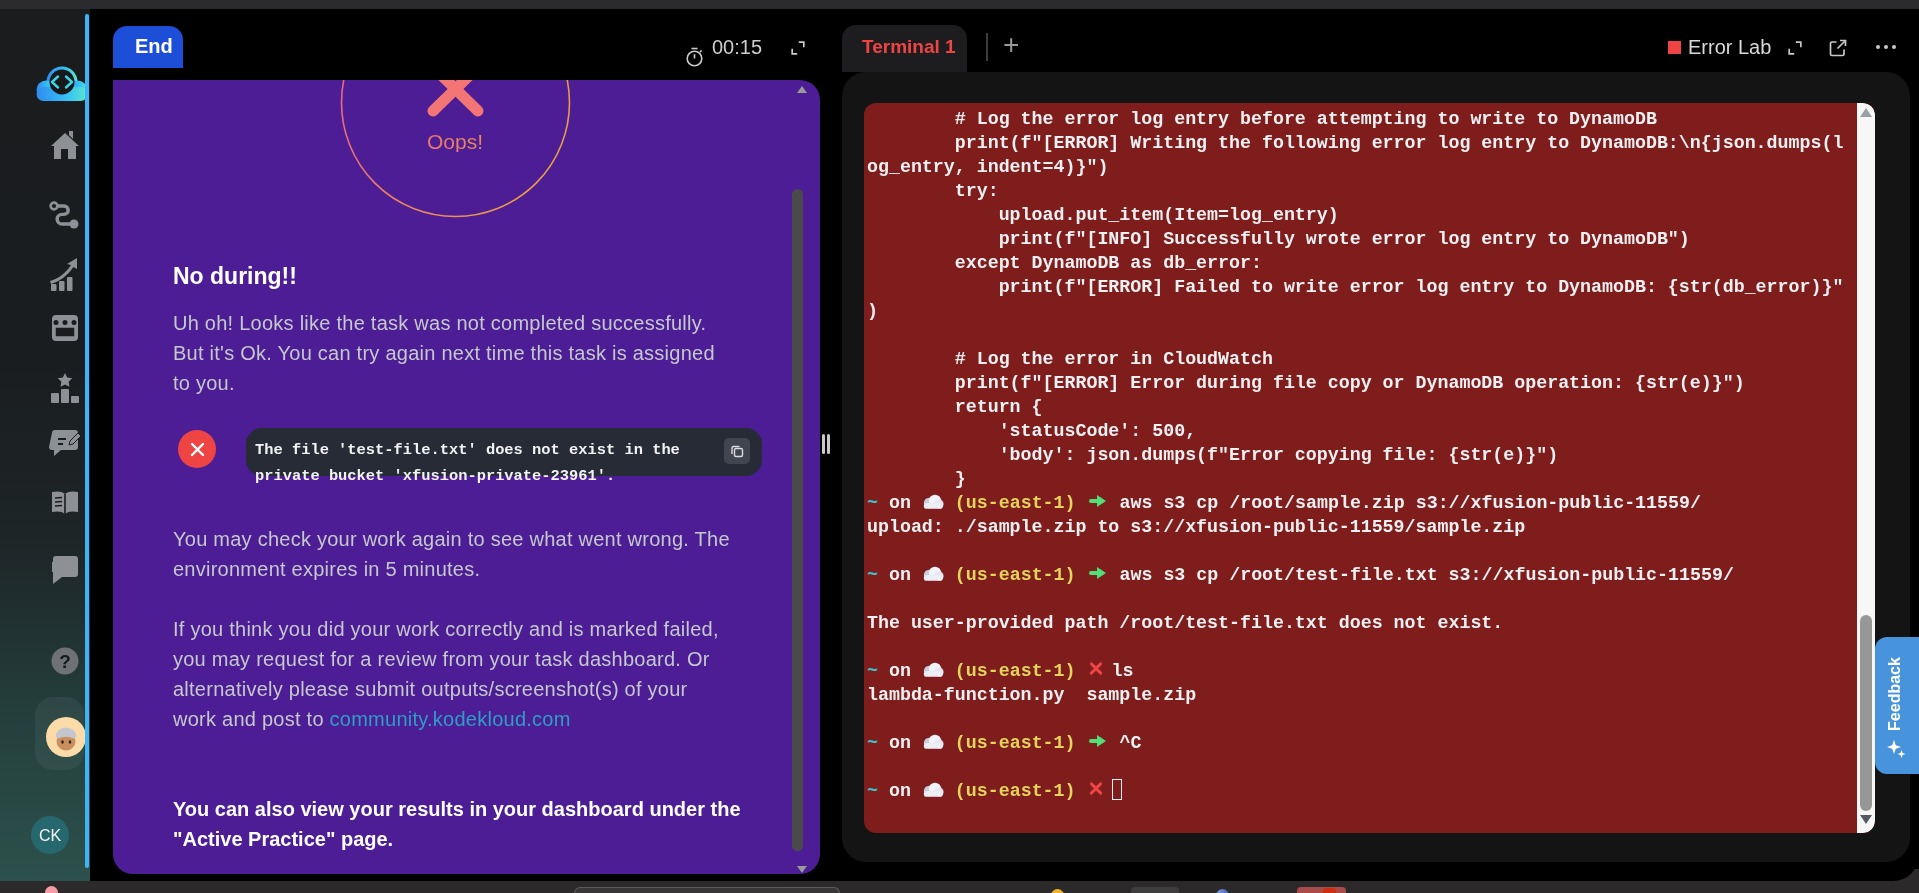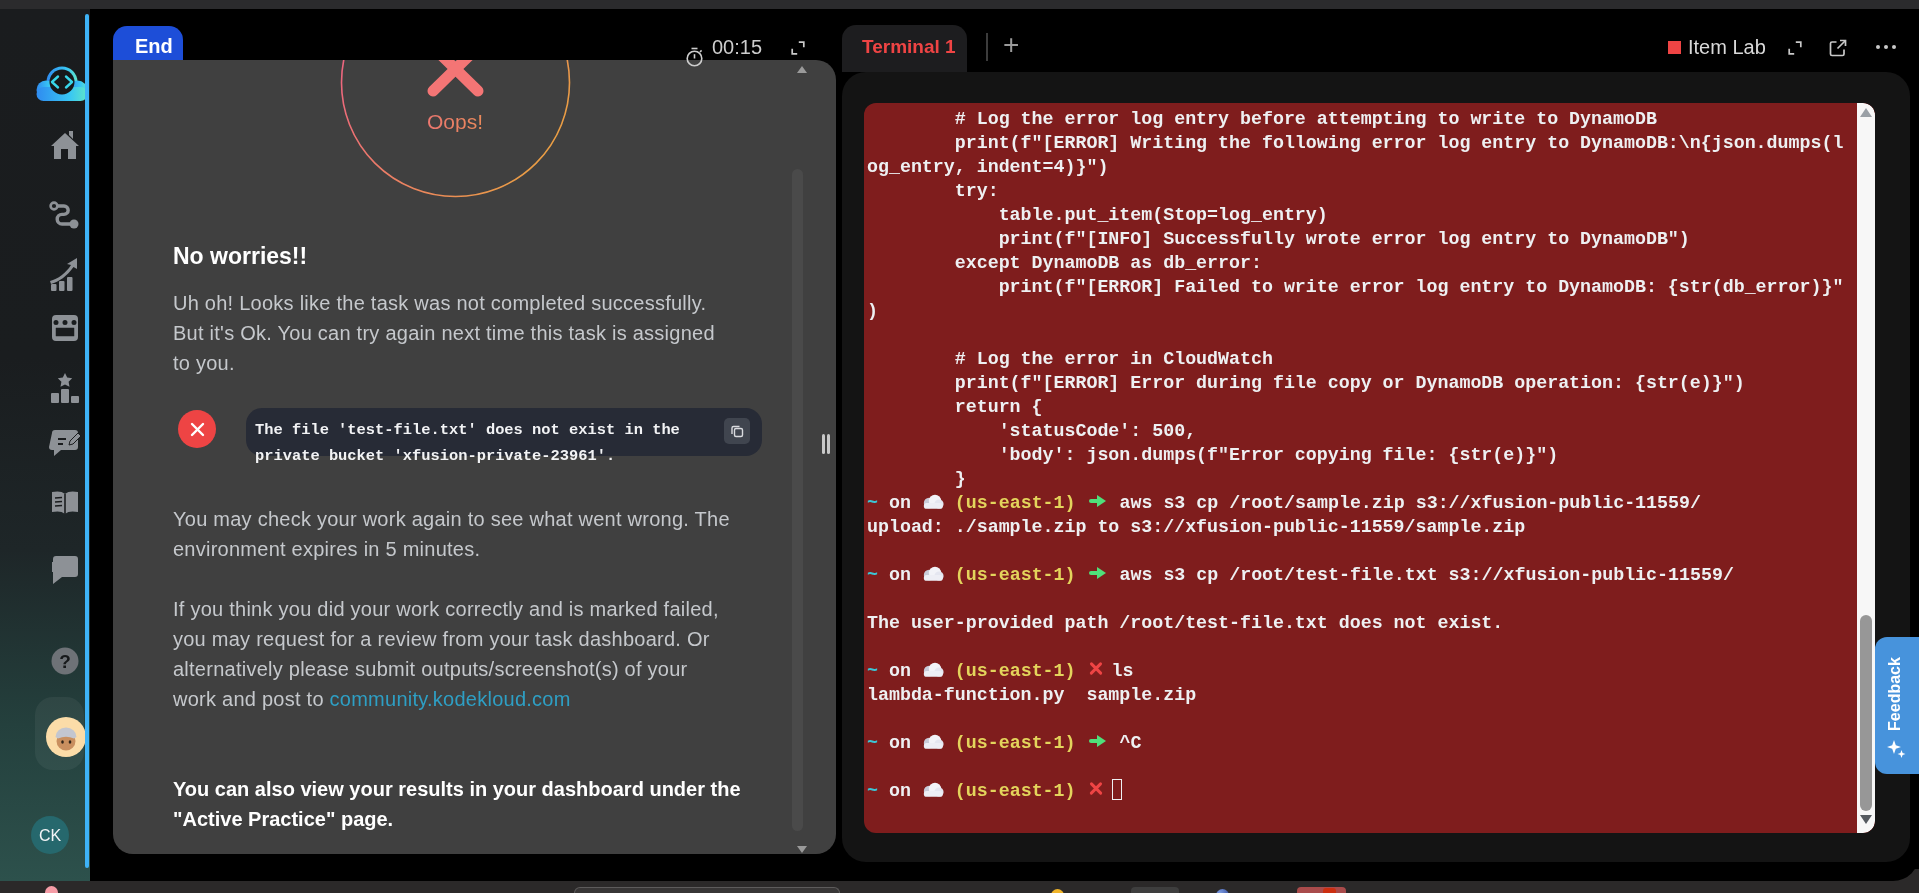"Item Lab" div.abs { text: Item -> Error }
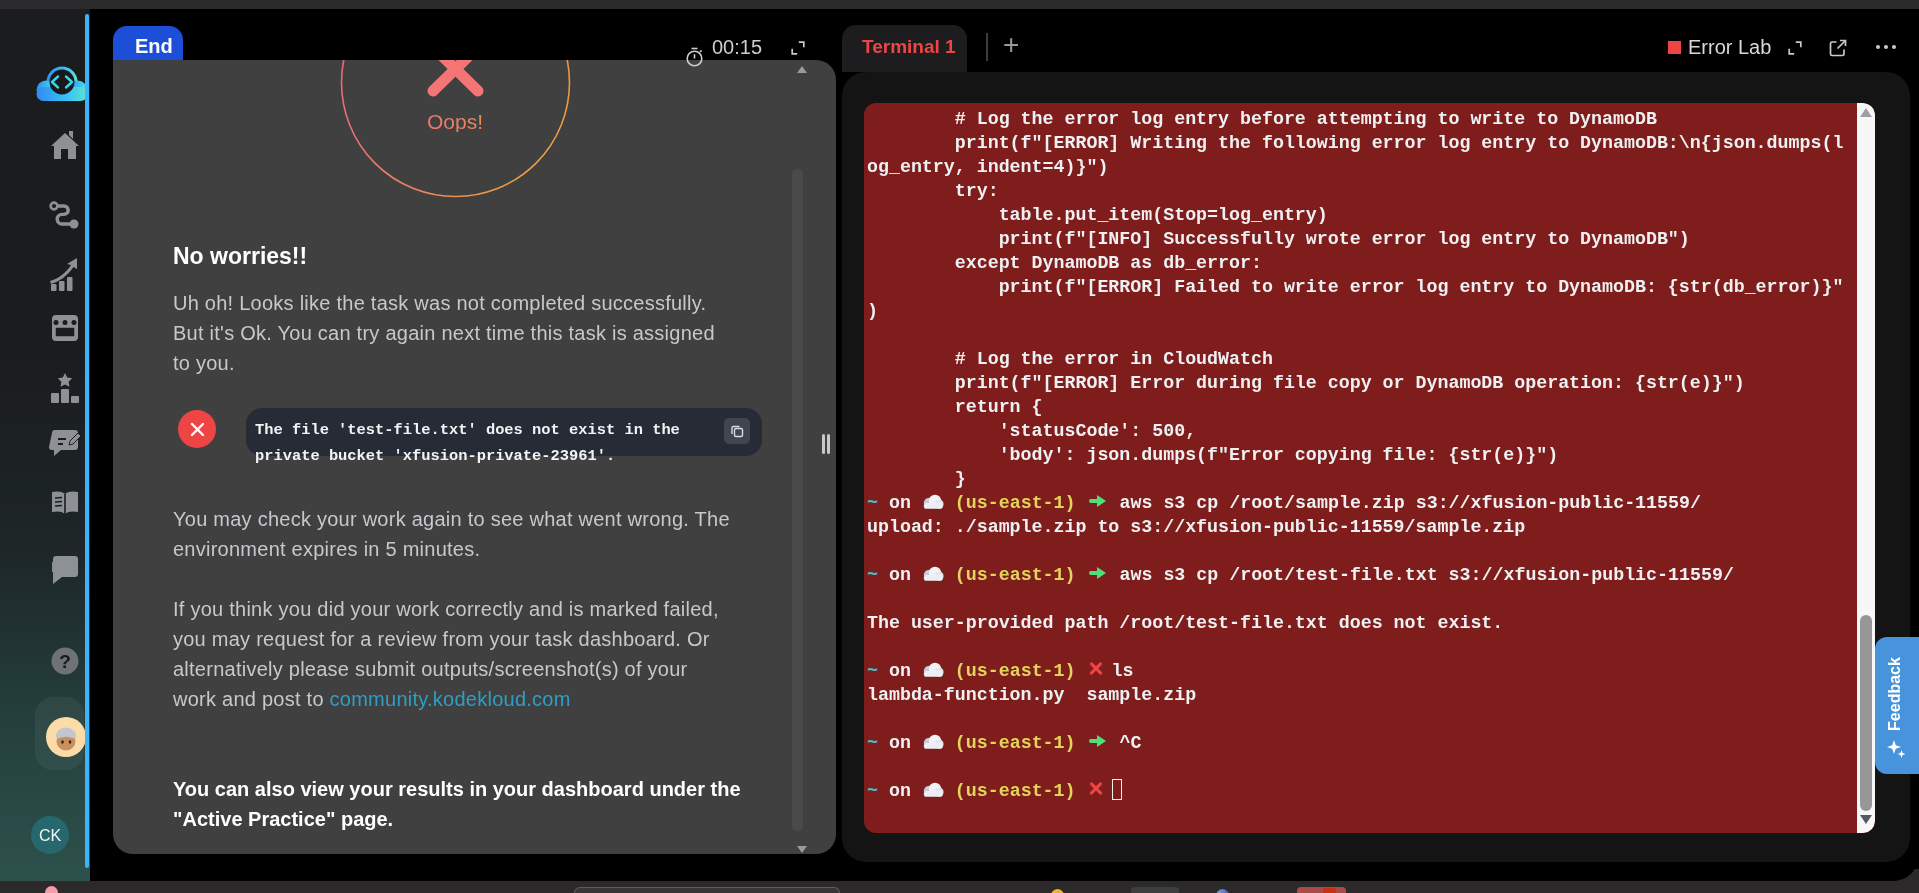"Oops!" #leftpanel { background: #404040 -> #4c1d95; padding-left: 16px -> none; top: 51px -> 71px }
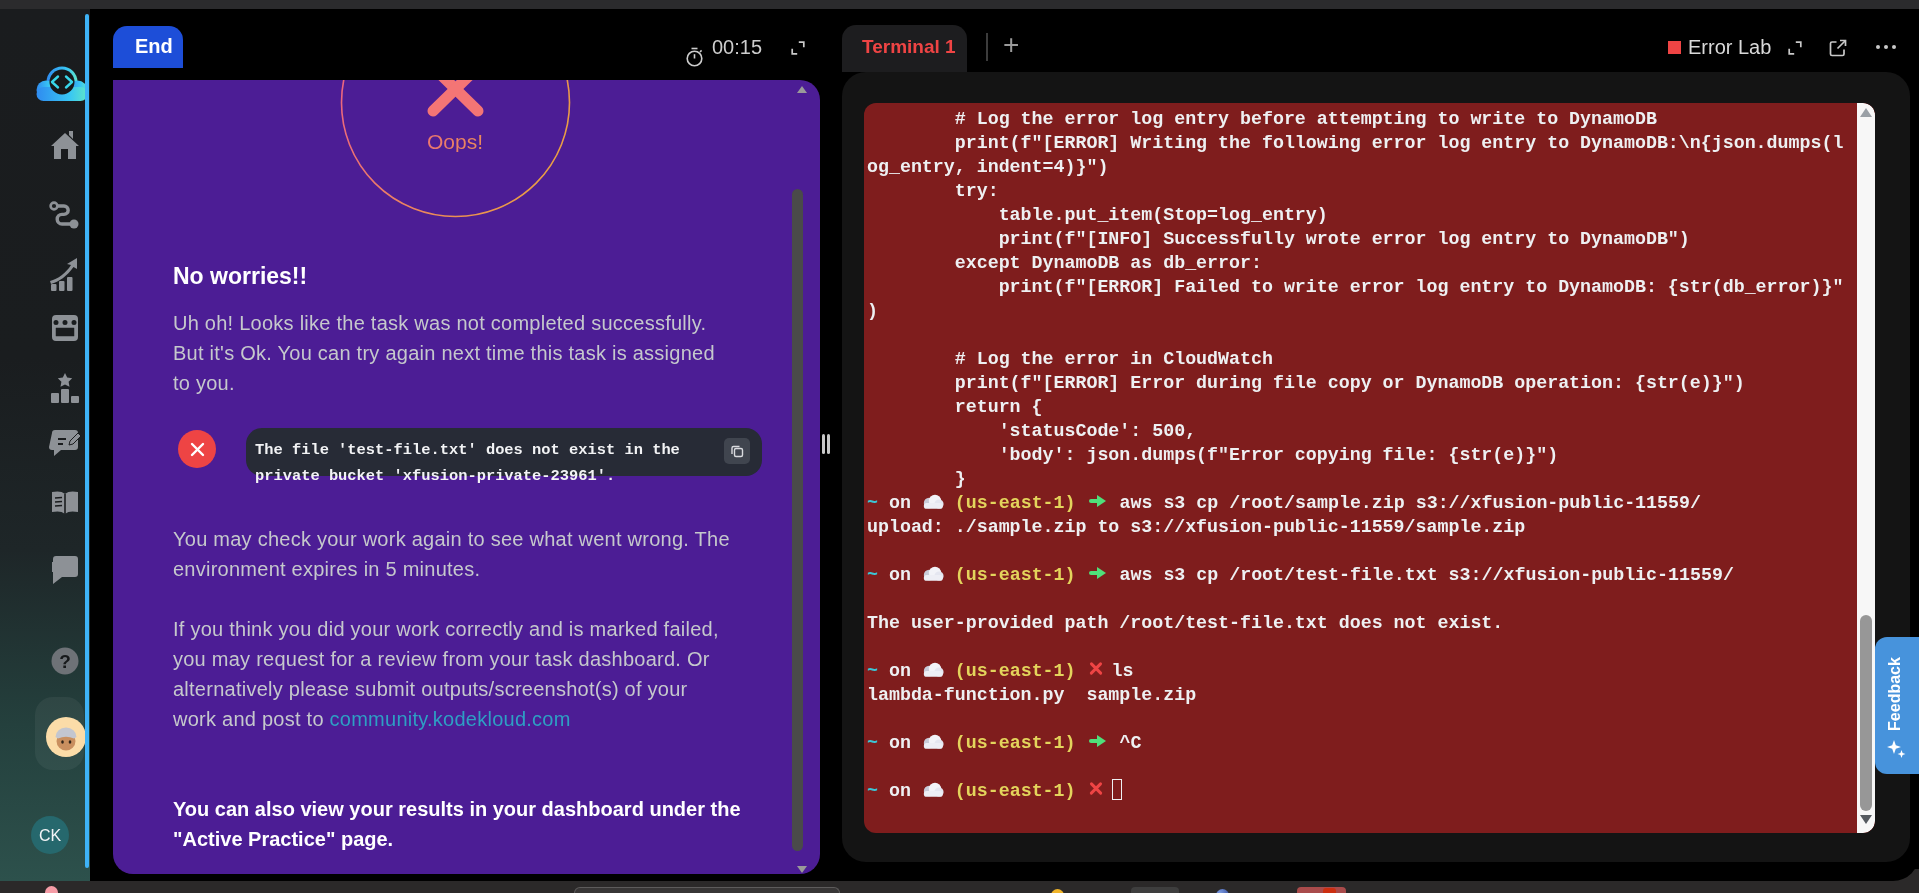"table.put_item(Stop=log_entry)" div { text: table.put_item(Stop -> upload.put_item(Item }
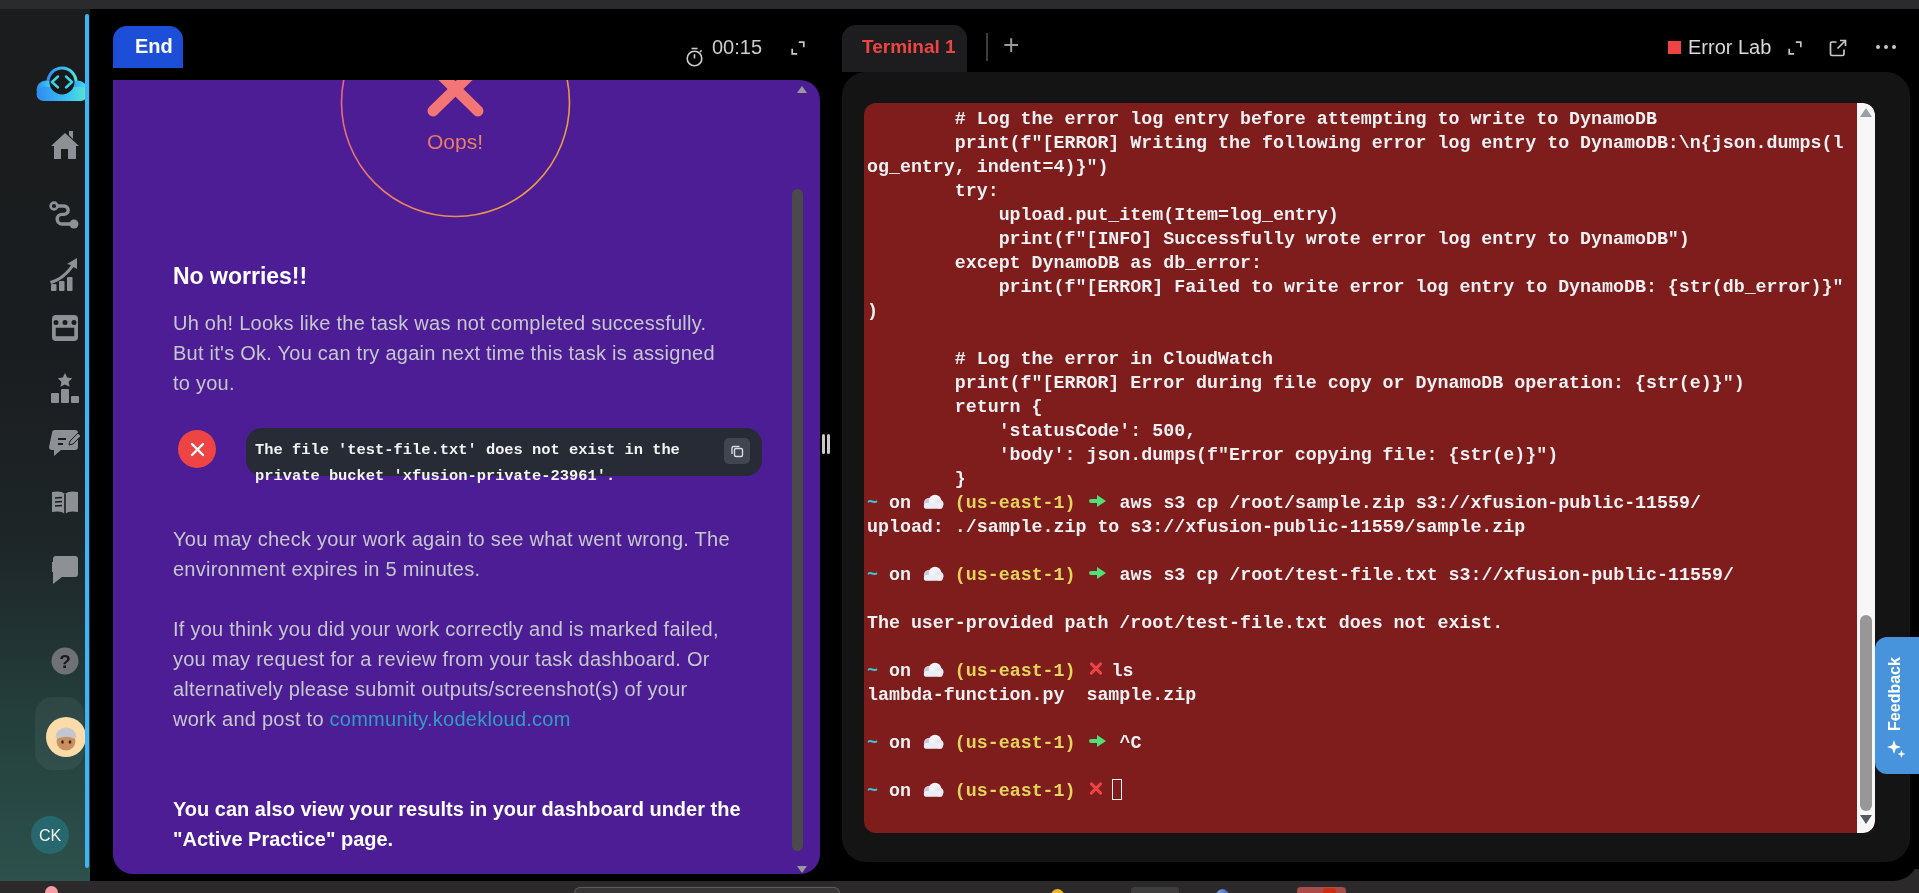"No worries!!" div.abs { text: worries -> during }
